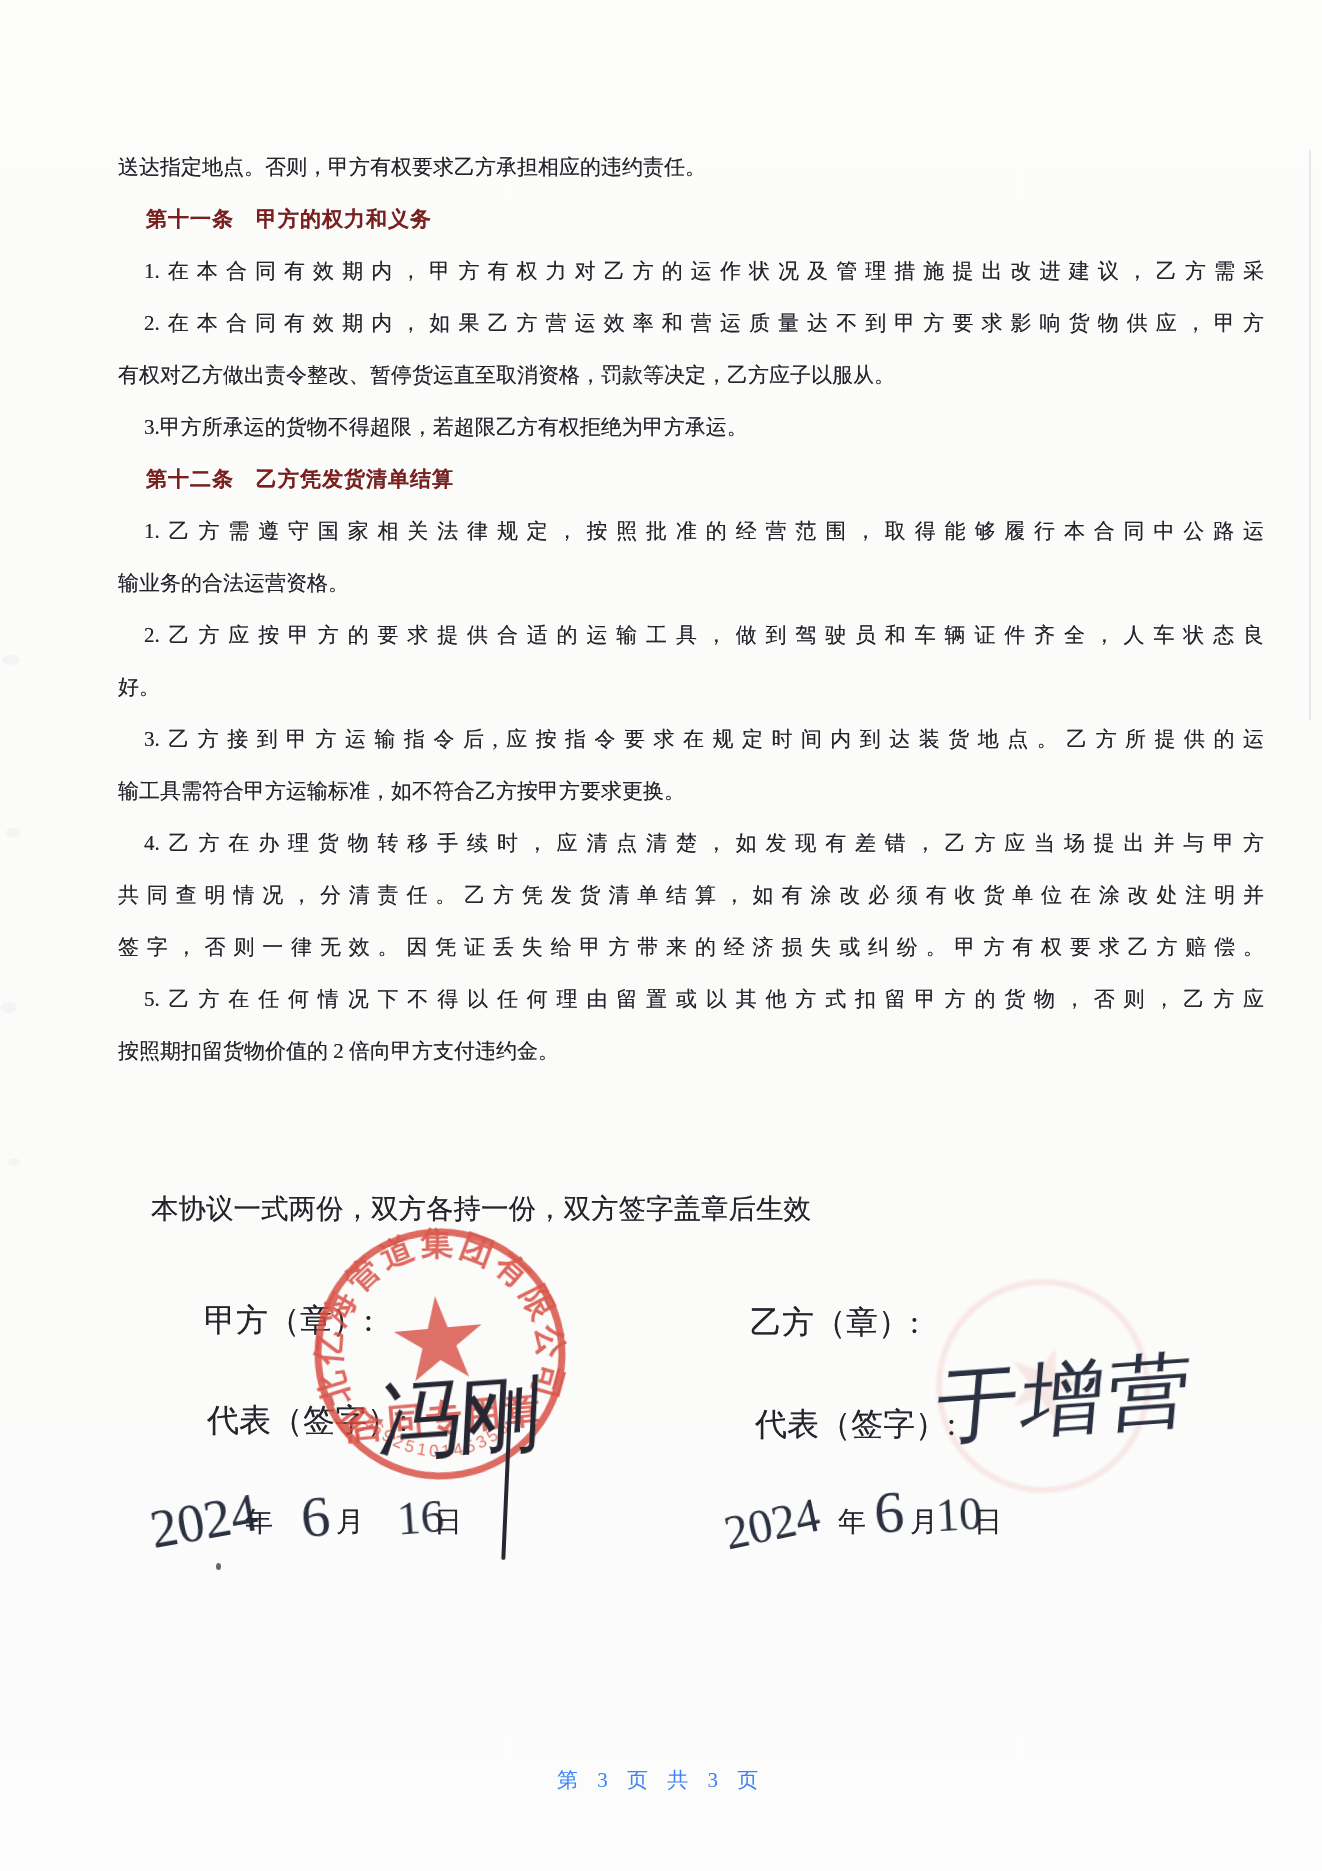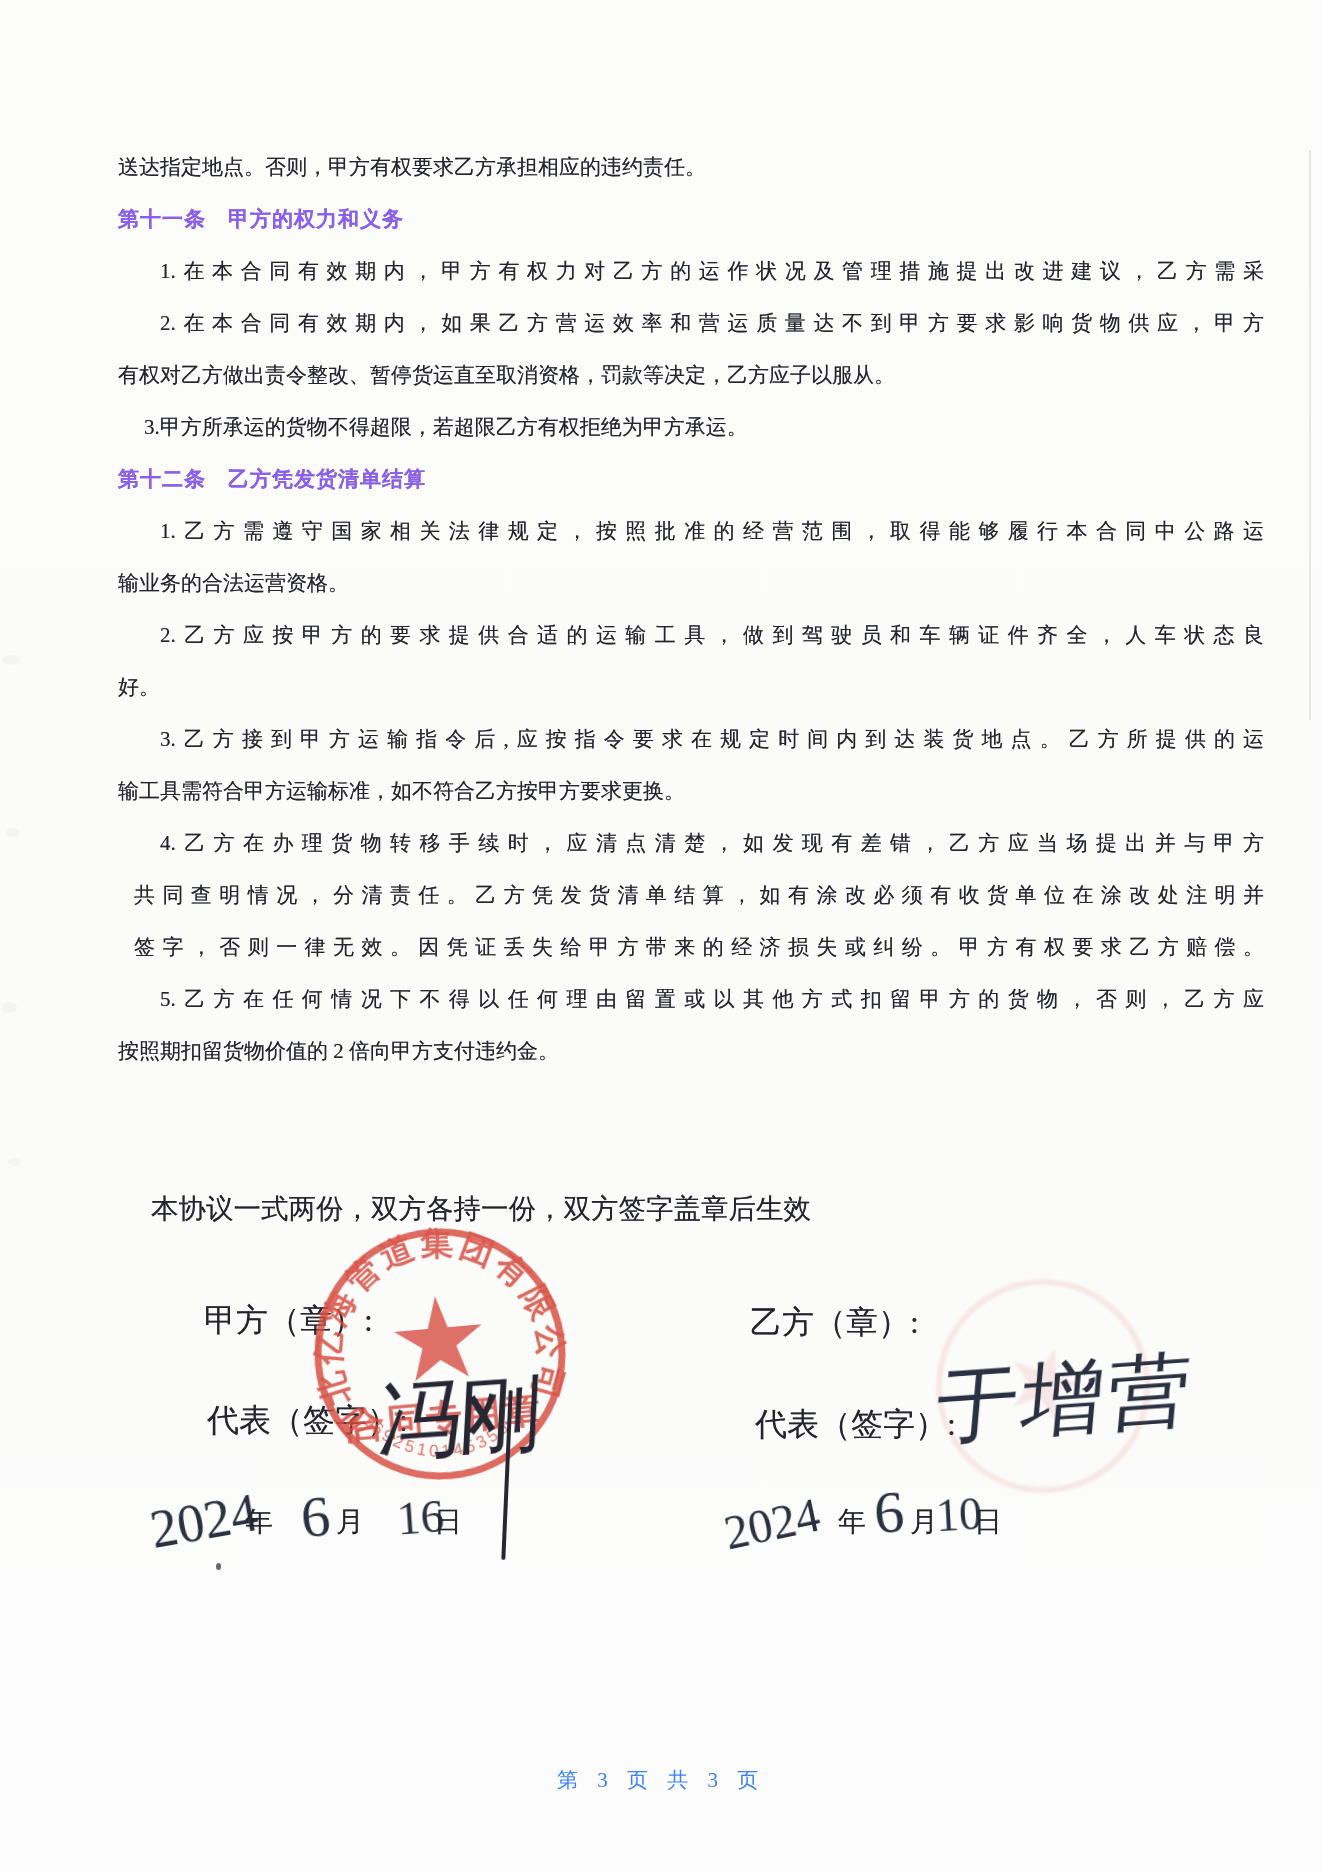"第十一条 甲方的权力和义务" .line.heading { color: #8b5cf6 -> #7f1d1d; margin-left: none -> 28px }
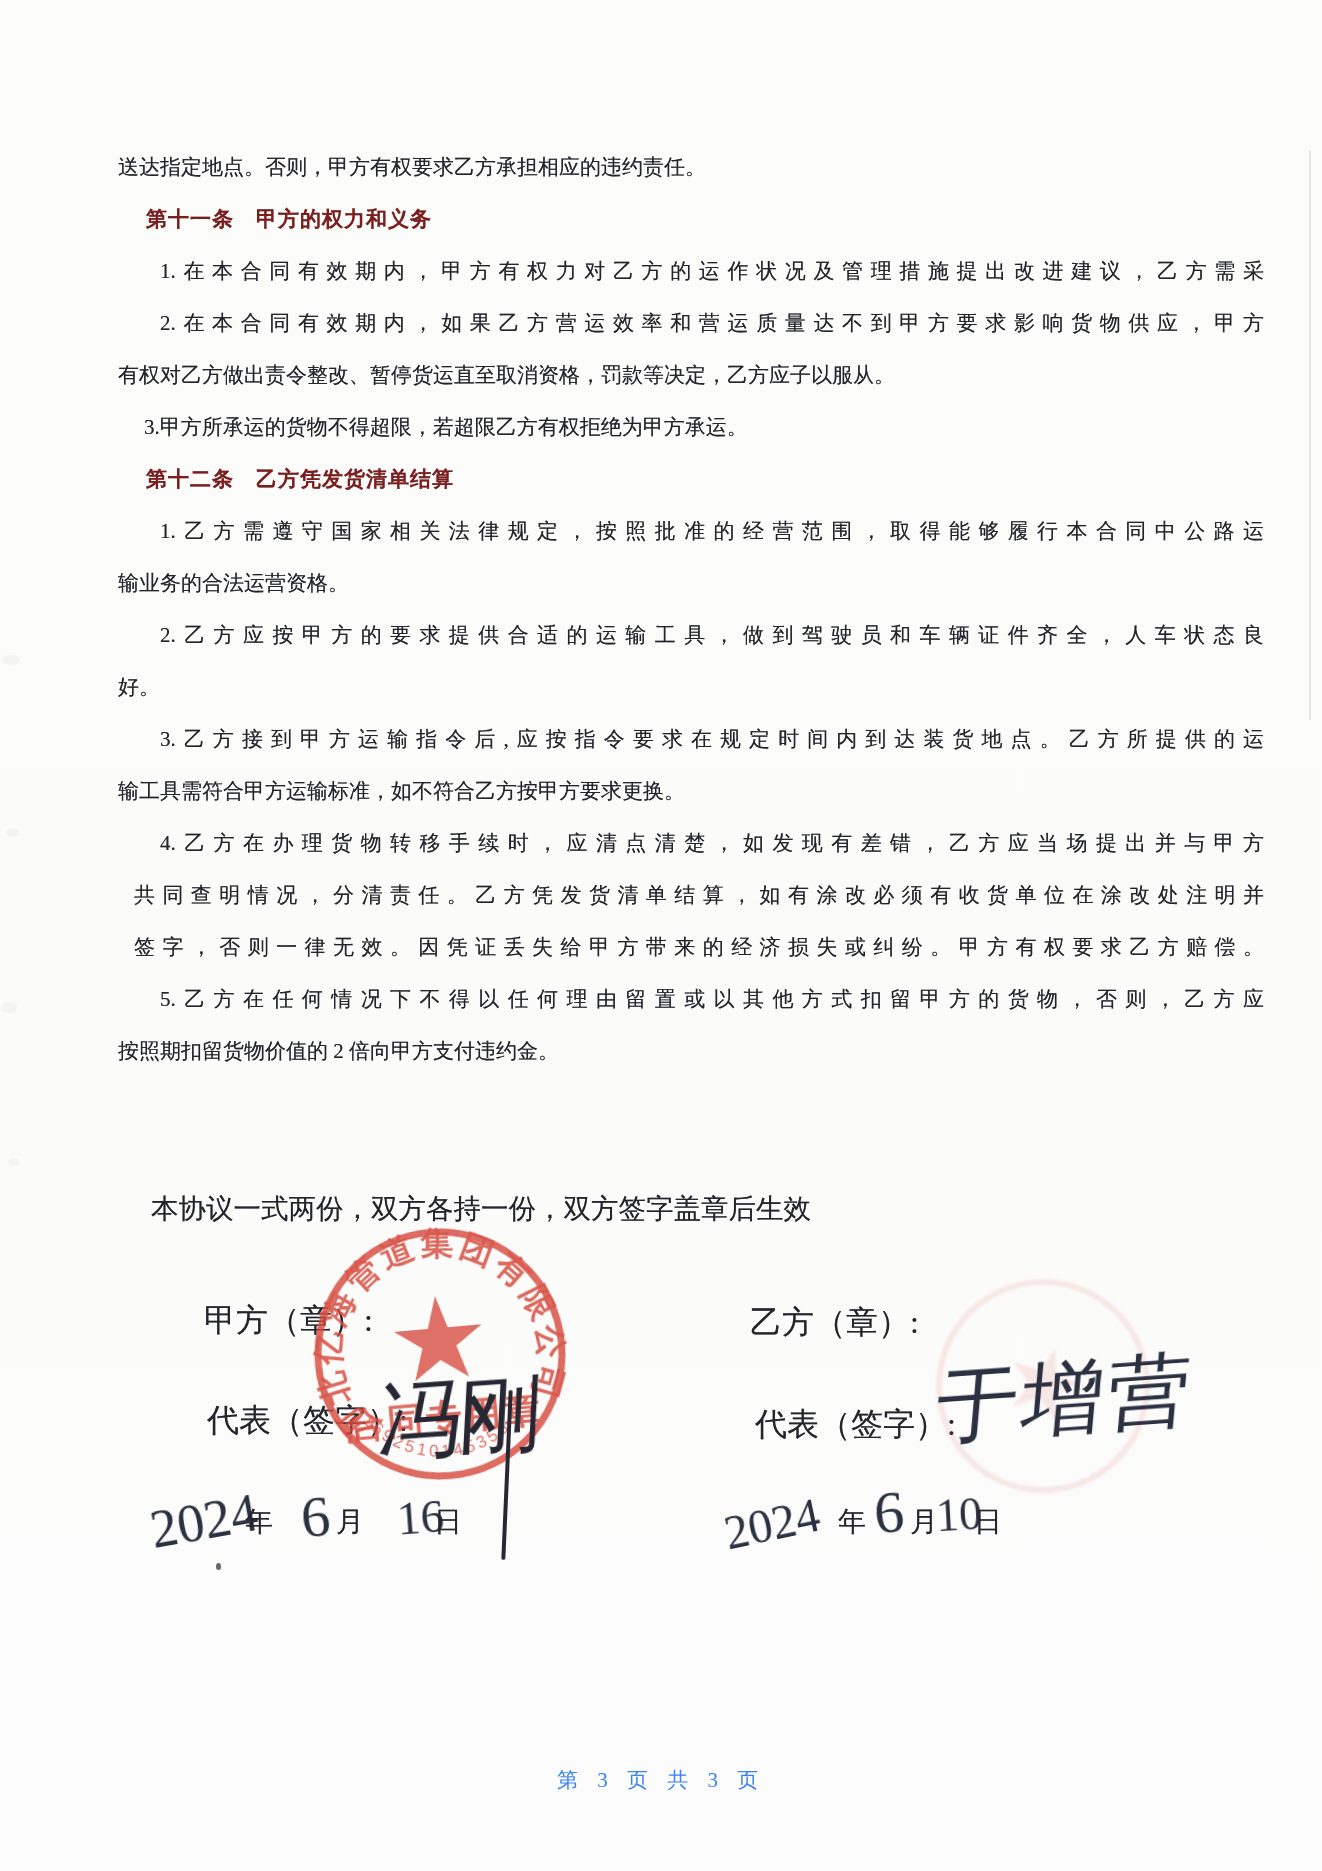"1.在本合同有效期内，甲方有权力对乙方的运作状况及管理措施提出改进建议，乙方需采" .line.just { margin-left: 16px -> none }
